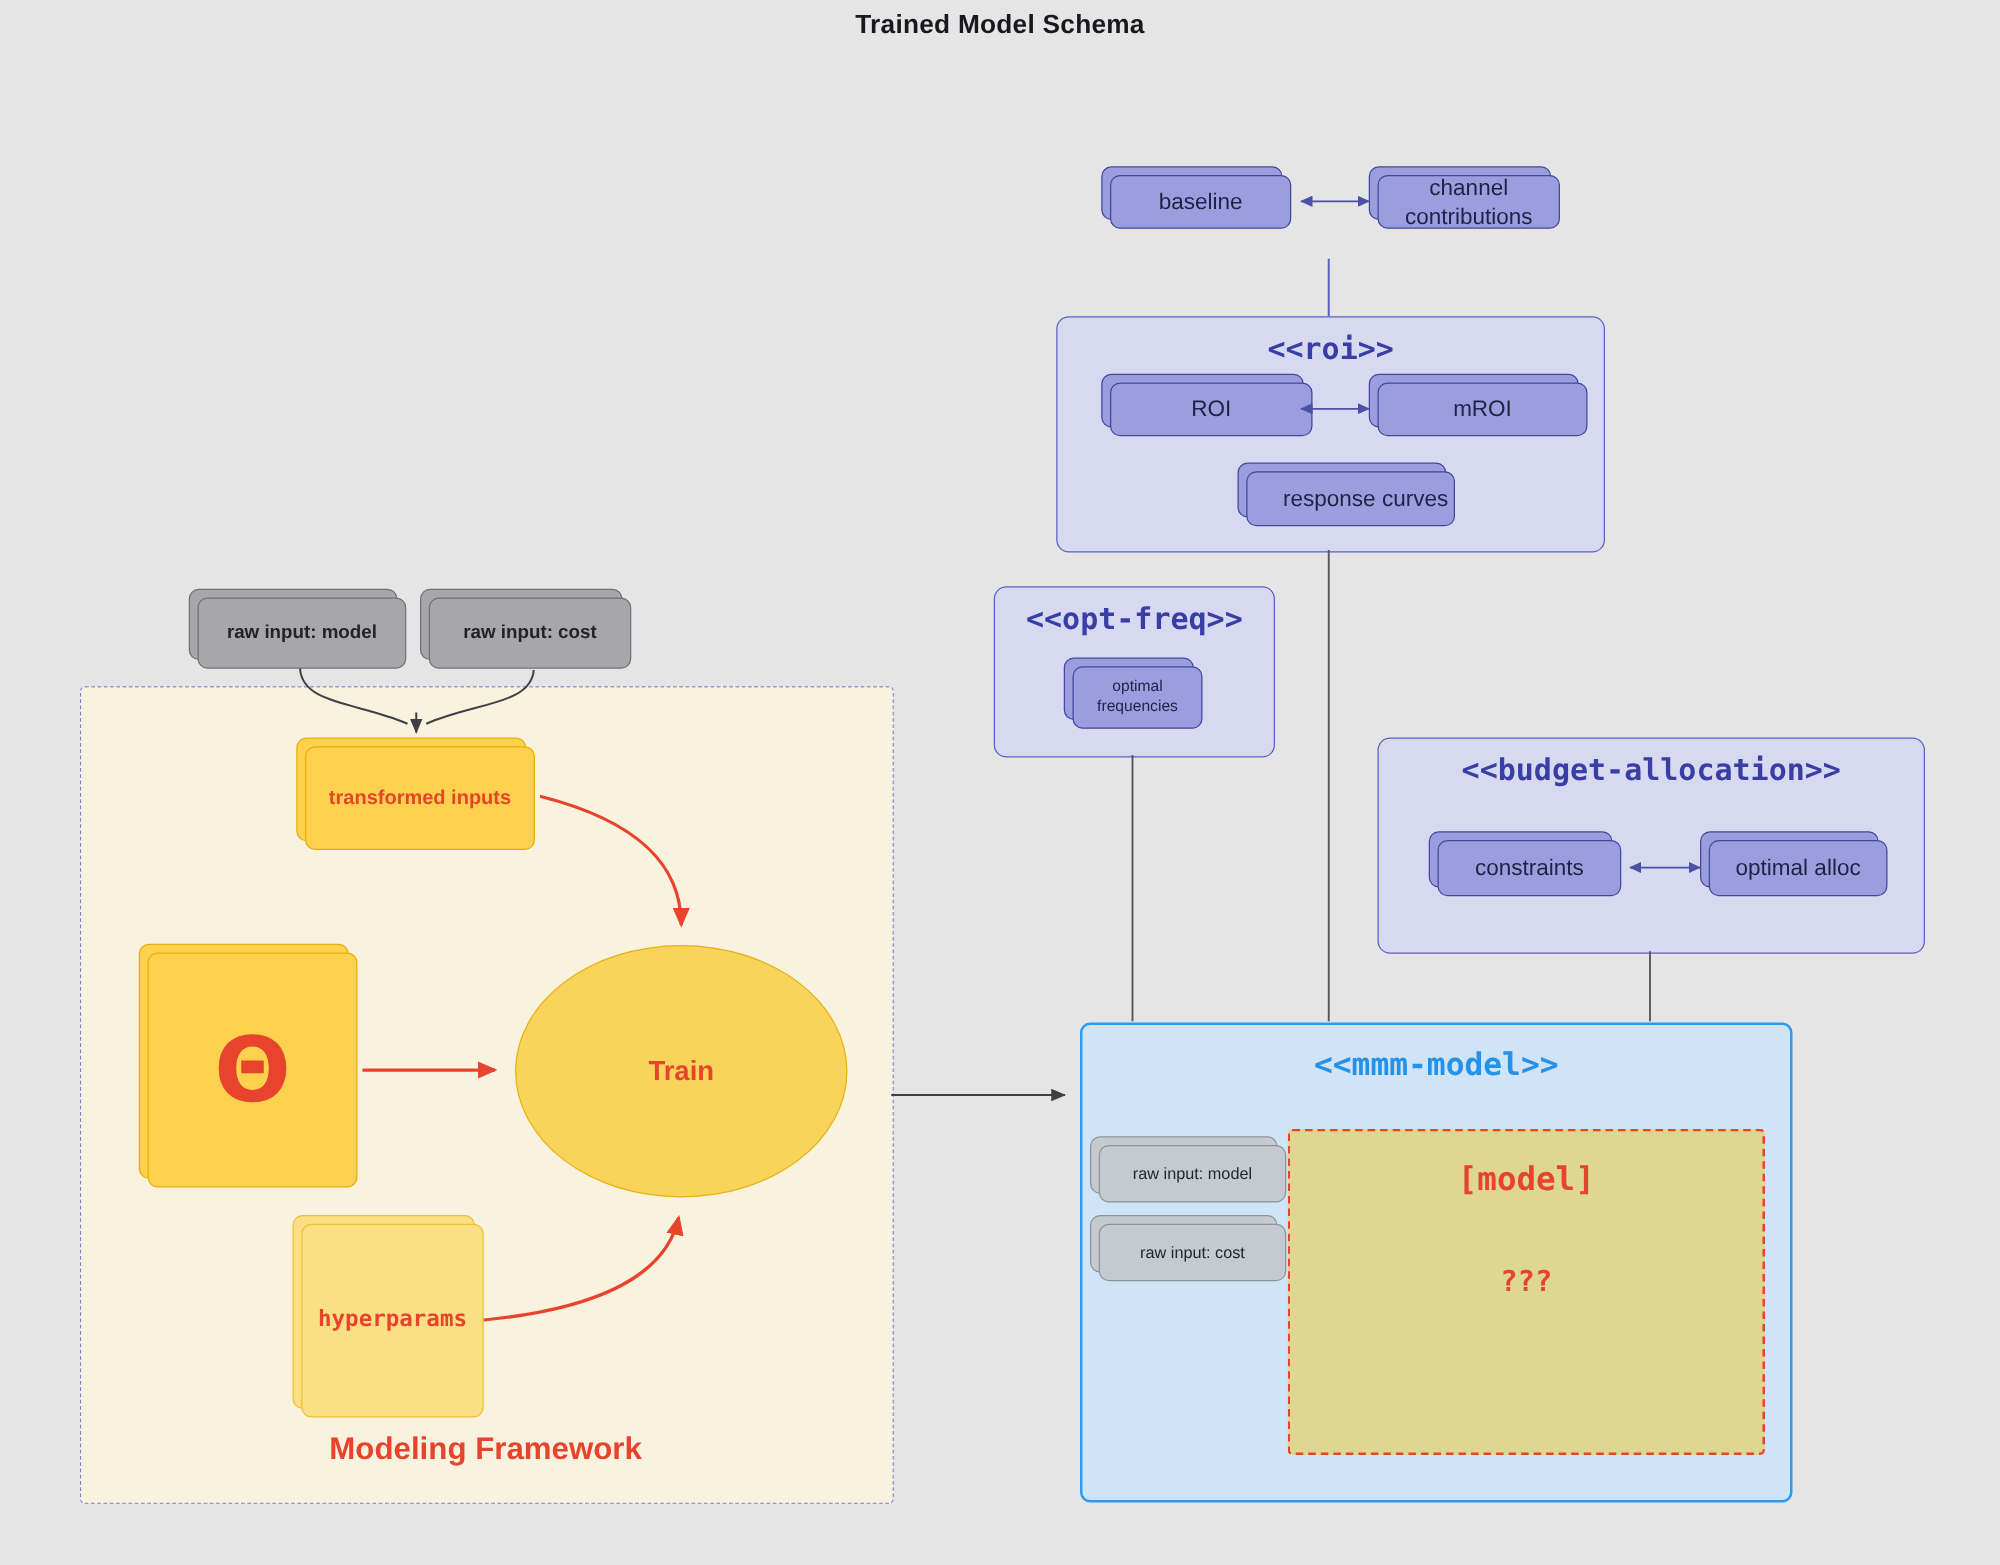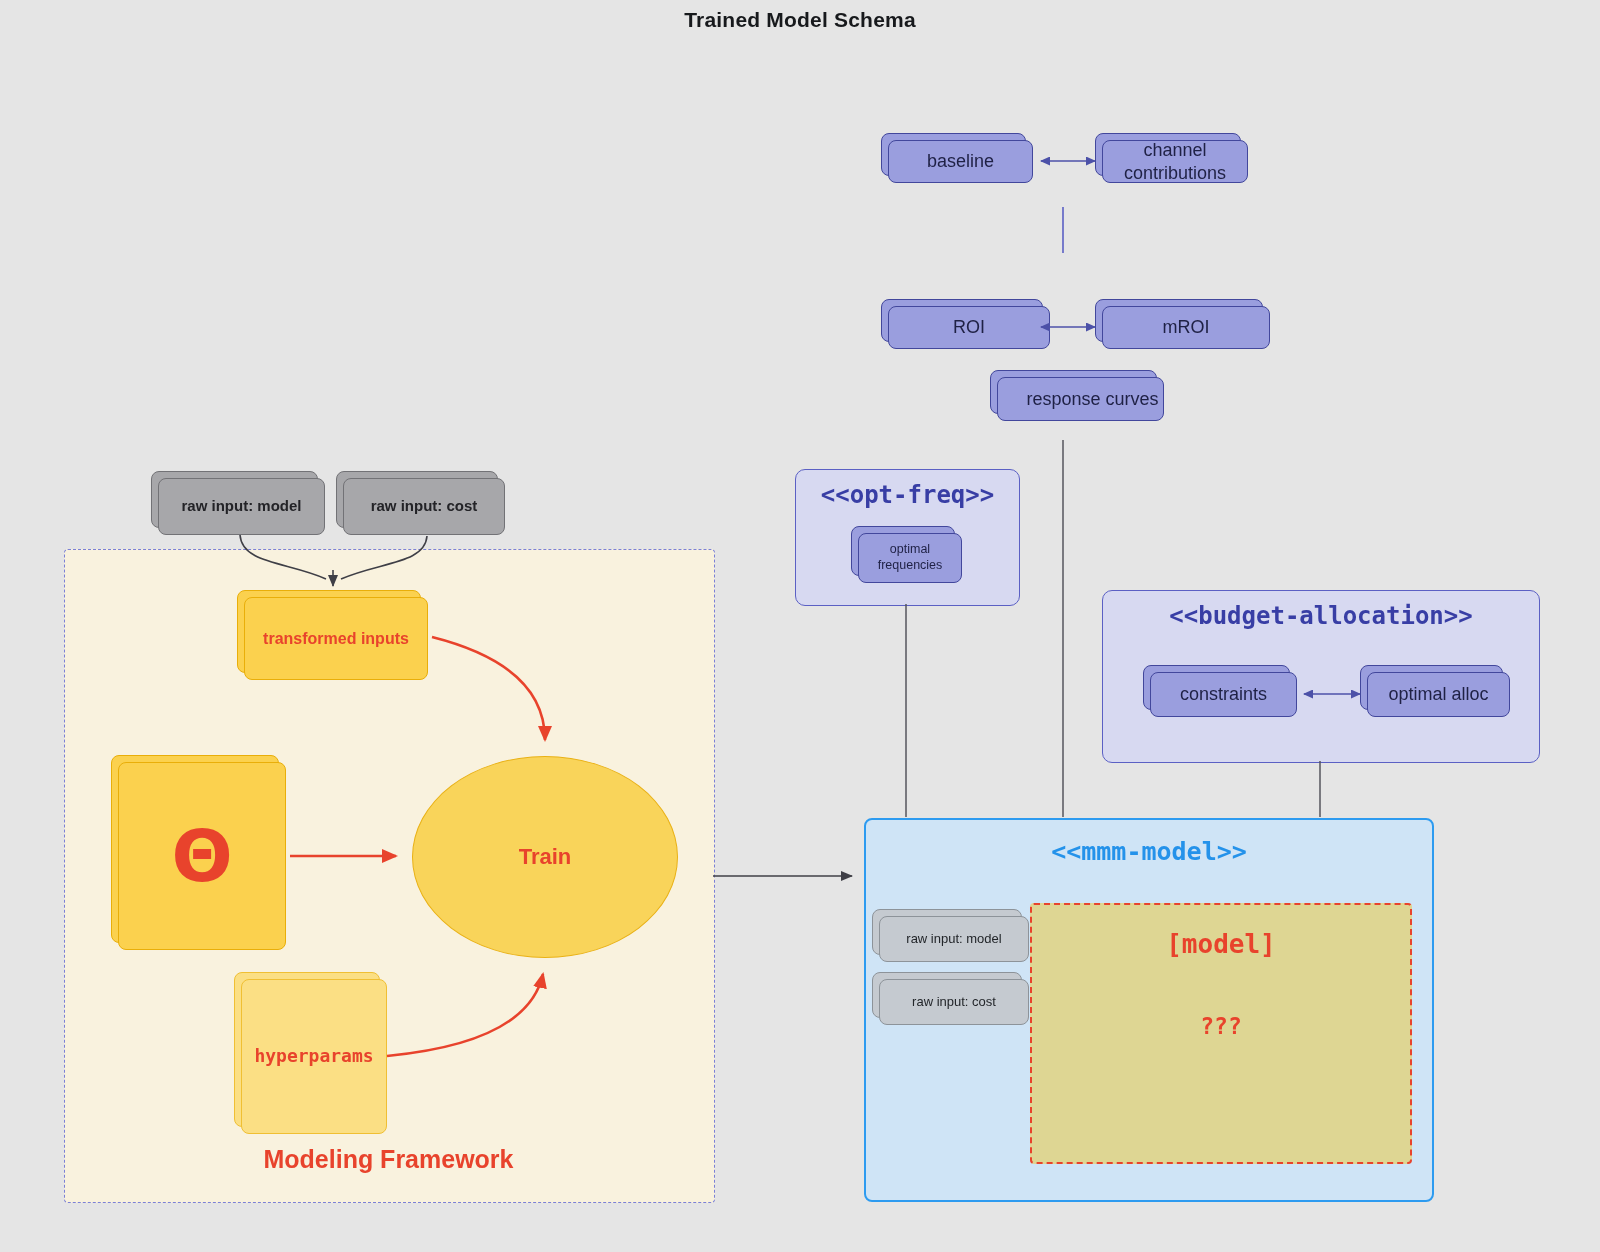"<<roi>>" div.lav { html: none -> <div> <div>&lt;&lt;roi&gt;&gt;</div> </div> }
